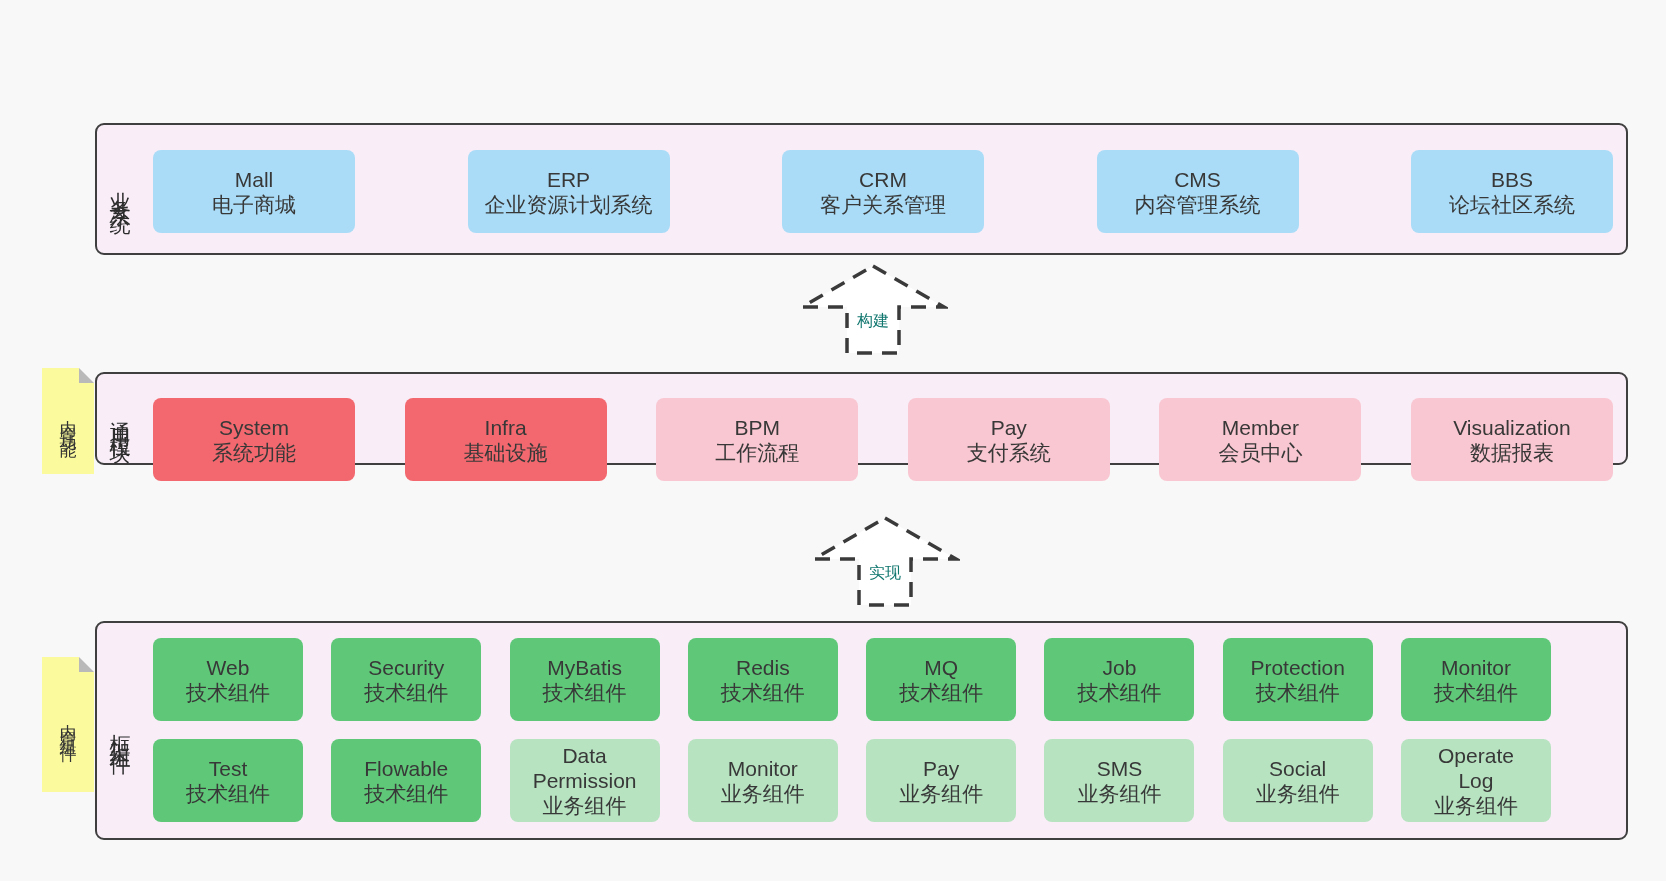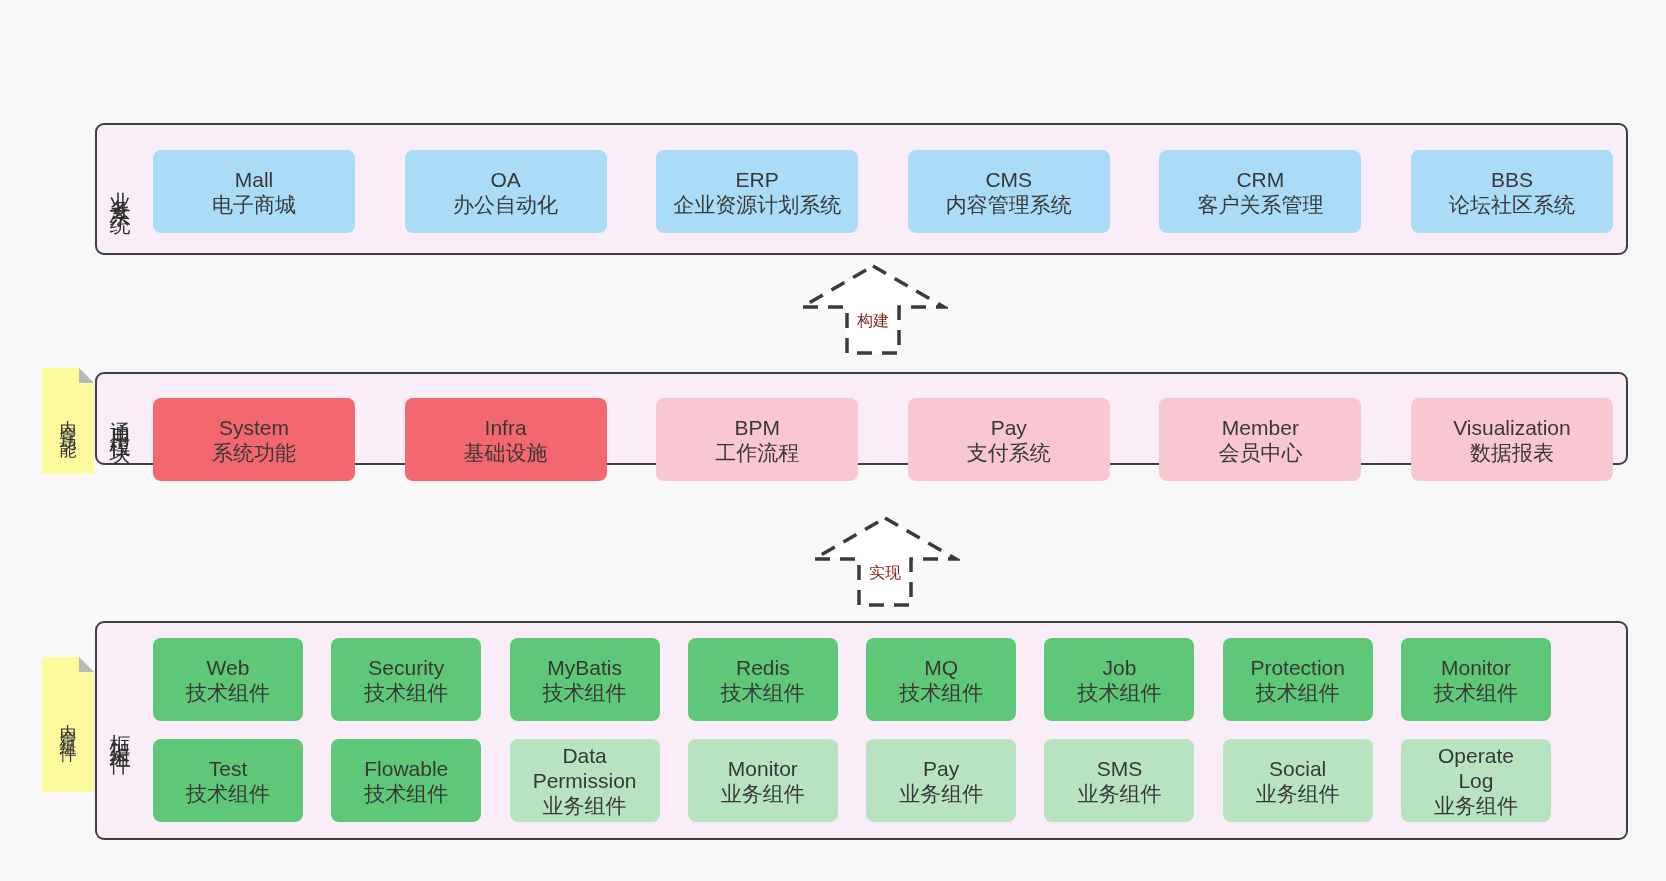"OA" div.box { html: <div> <div>OA</div> <div>办公自动化</div> </div> -> none }
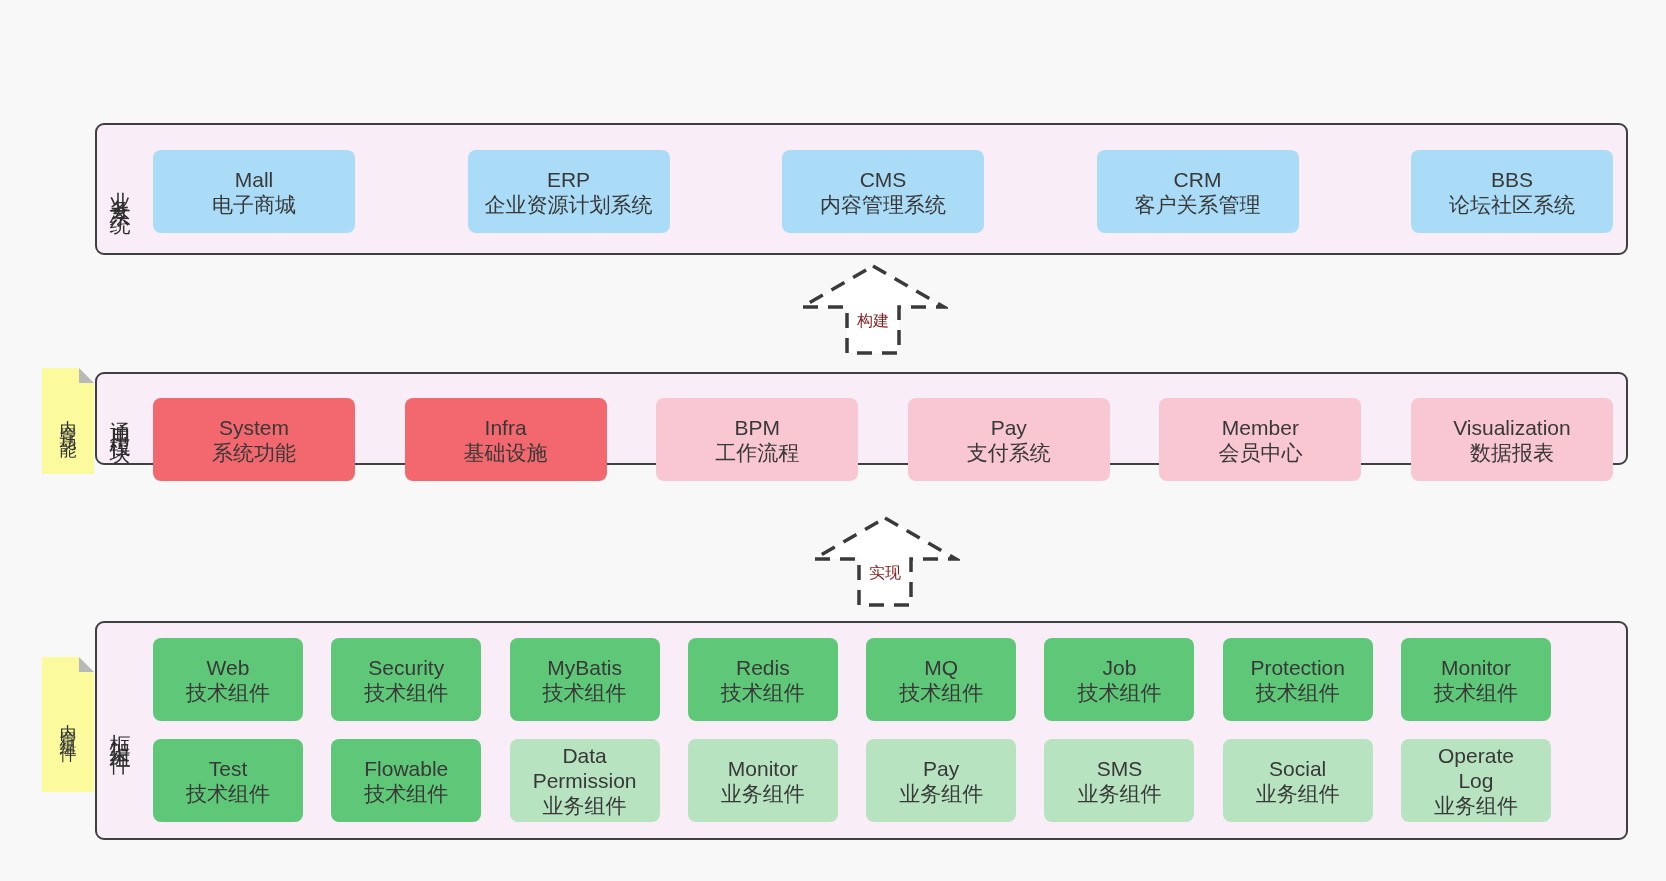"CMS" div.box { order: before "CRM" -> after "CRM" }
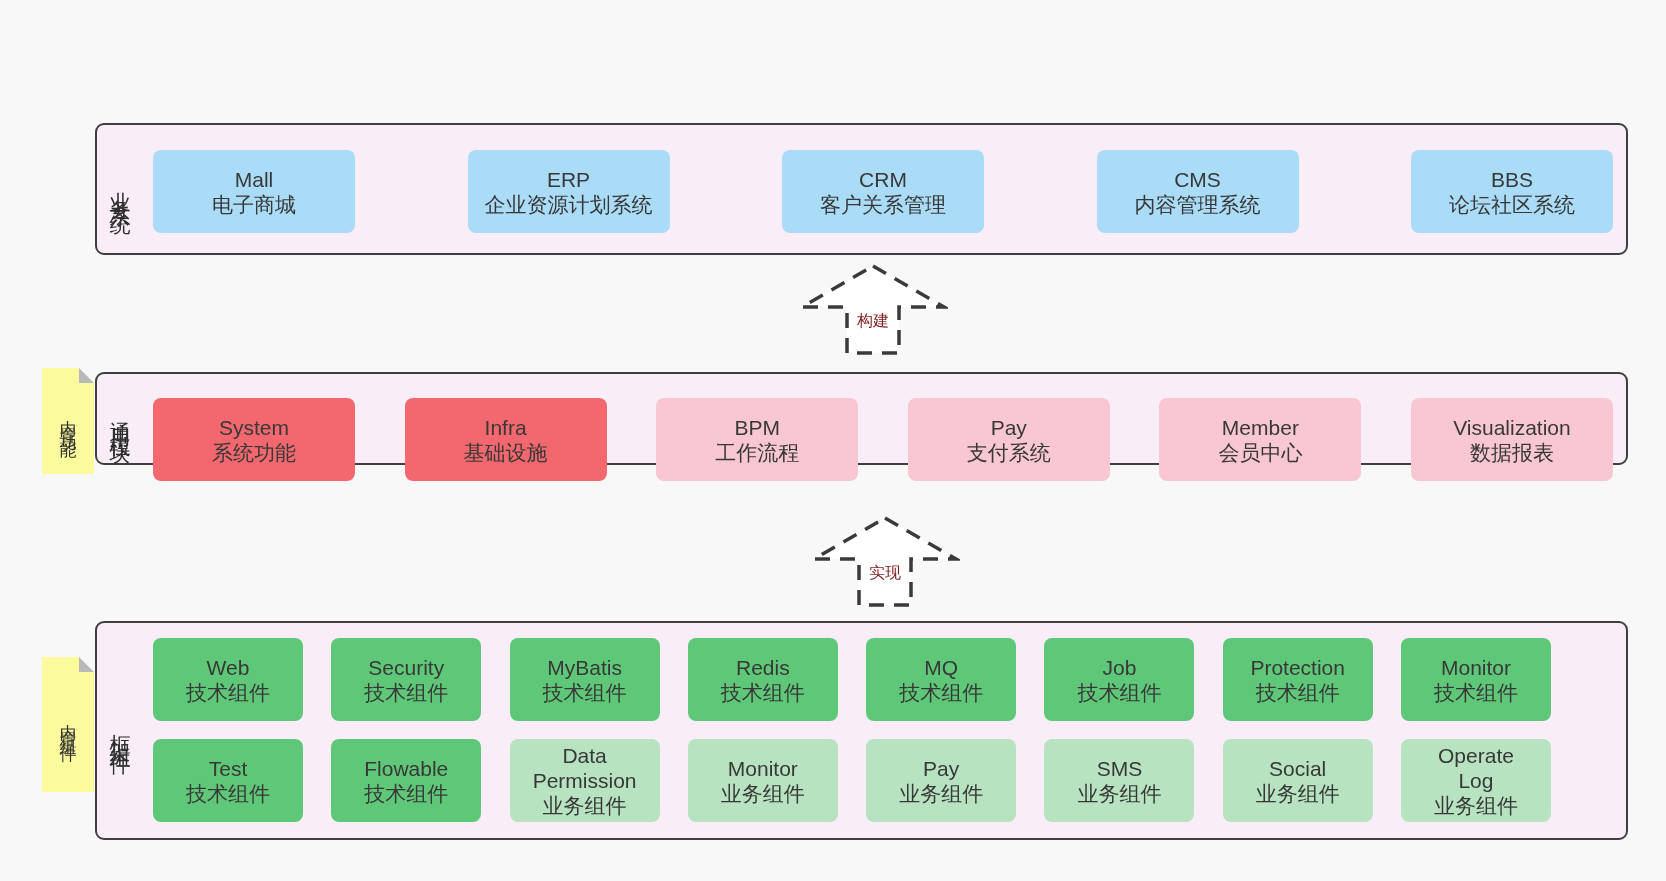"构建" .arrow-label { color: #7f1d1d -> #0f766e }
